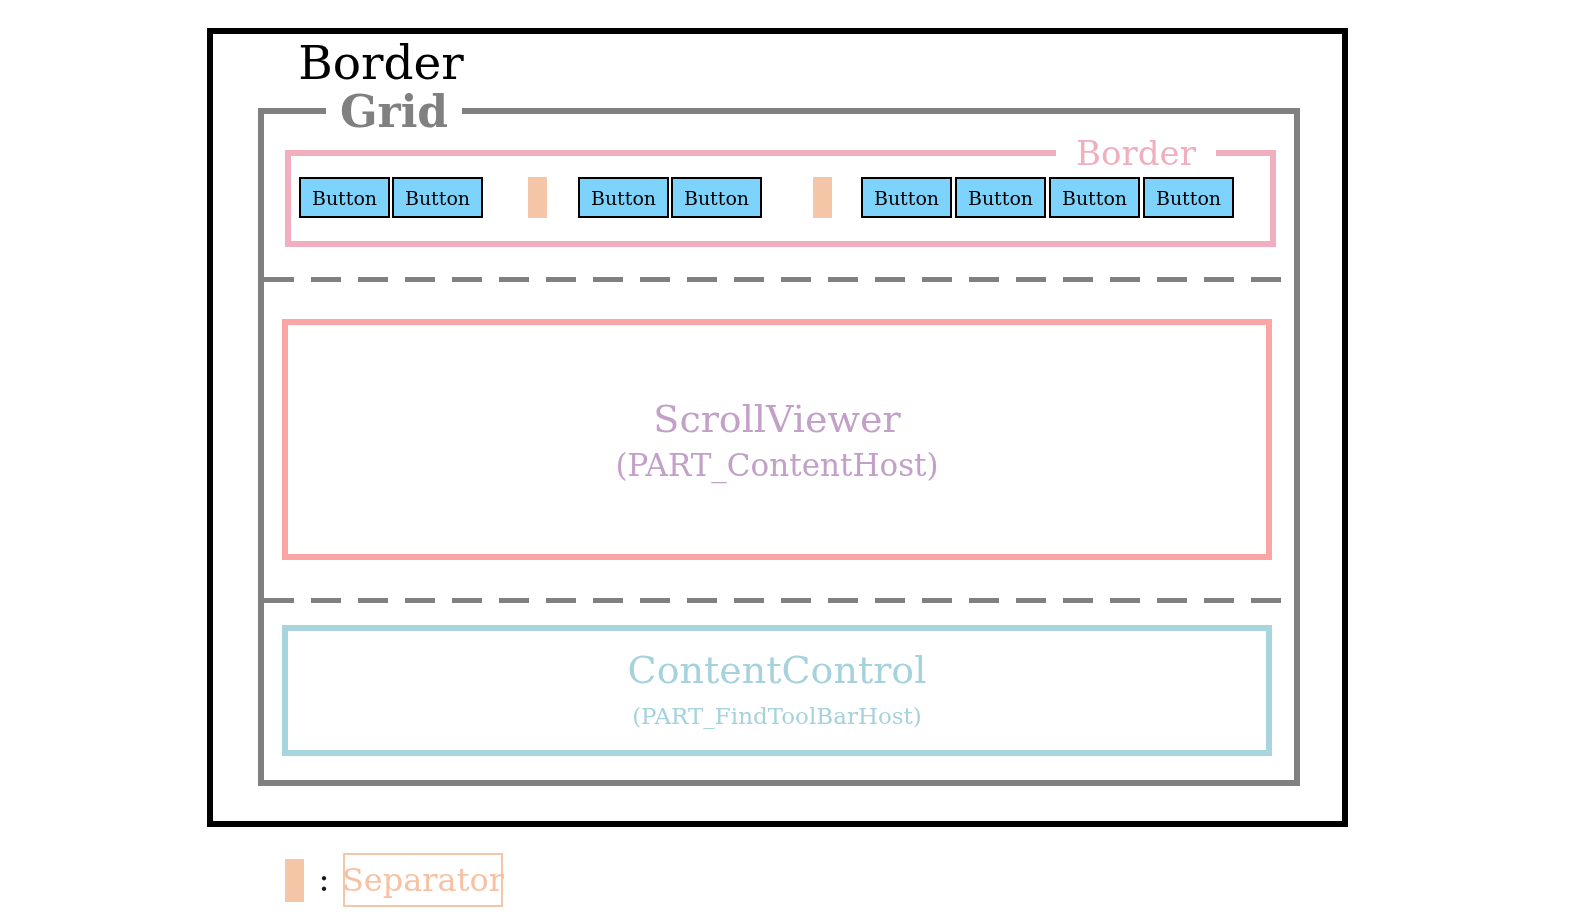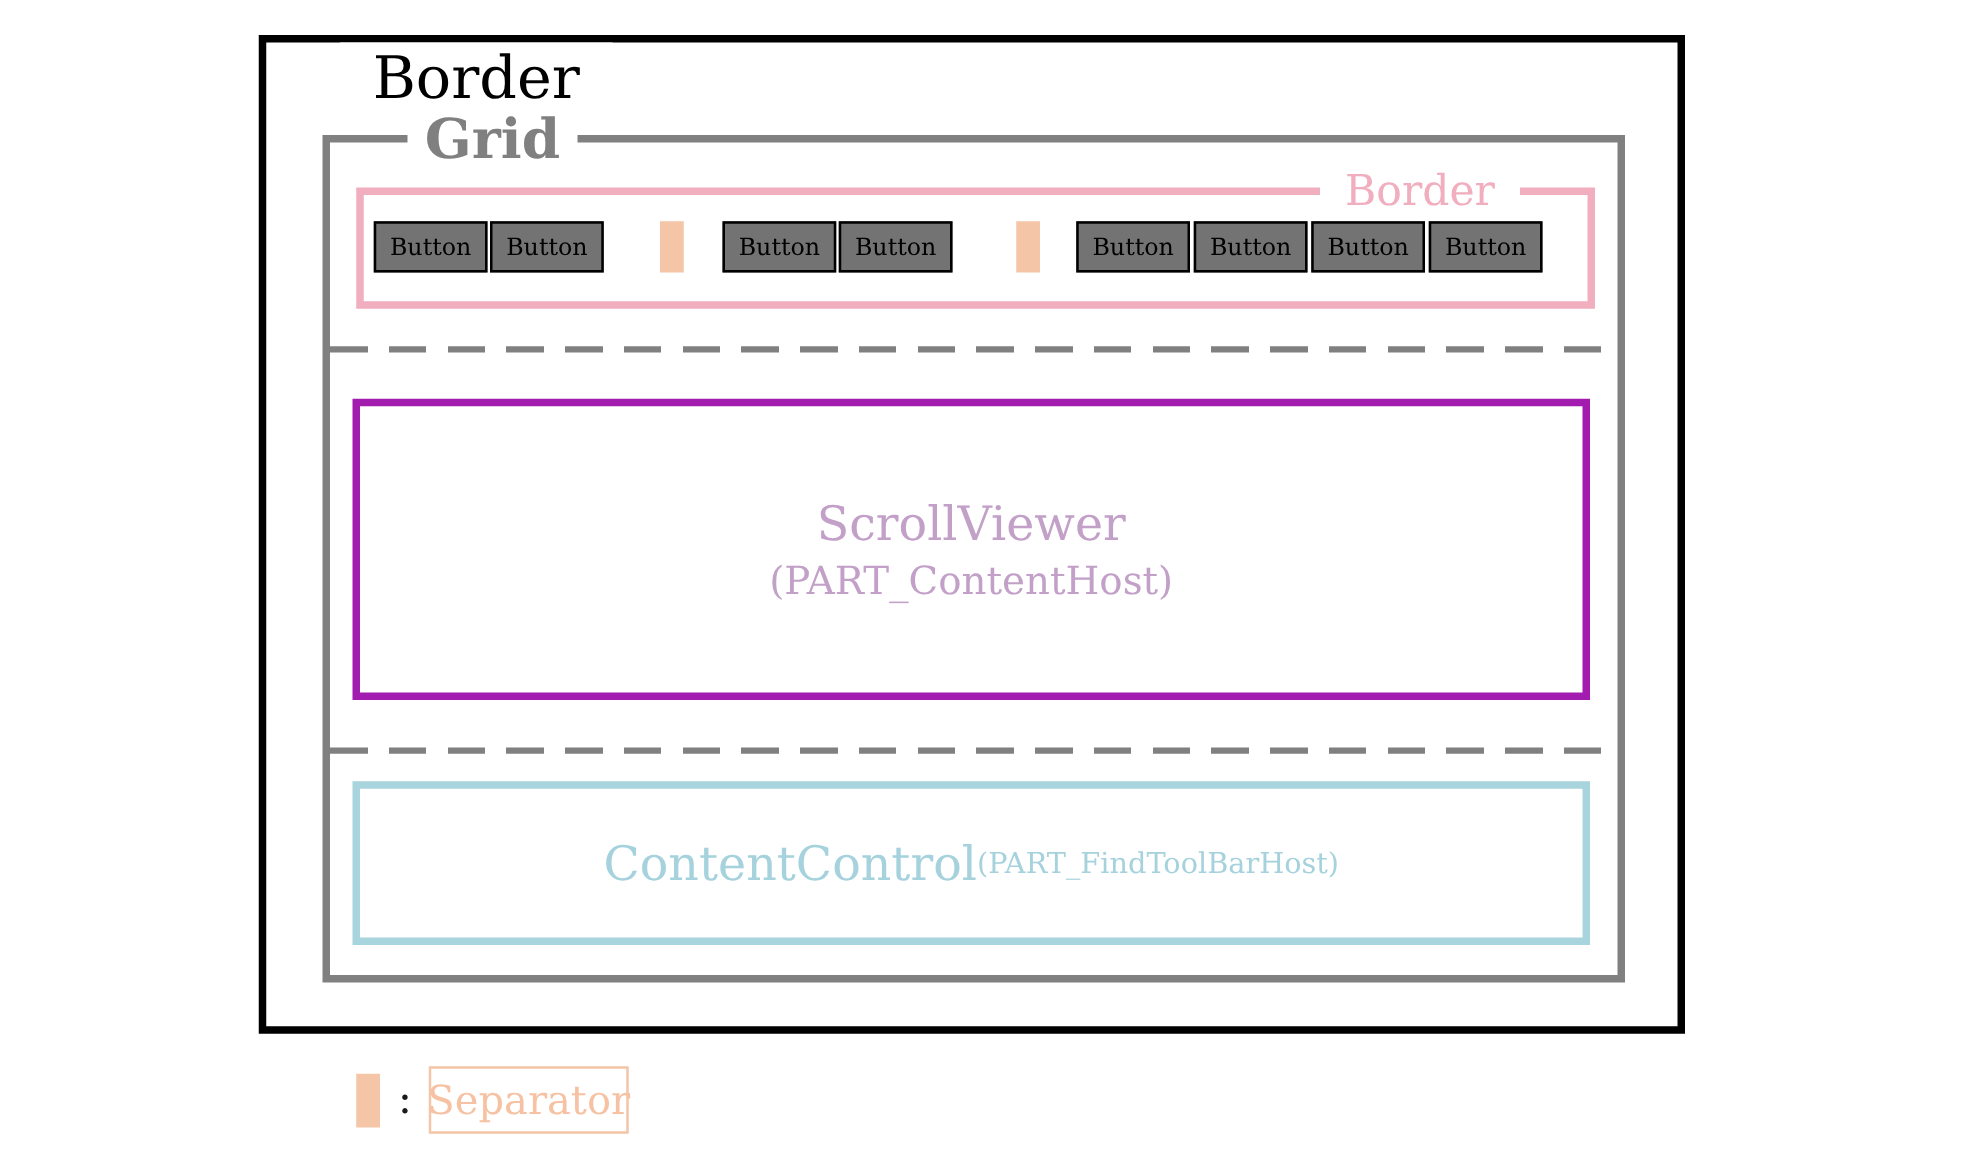"Button" .tb-button { background: #737373 -> #7dd3fc }
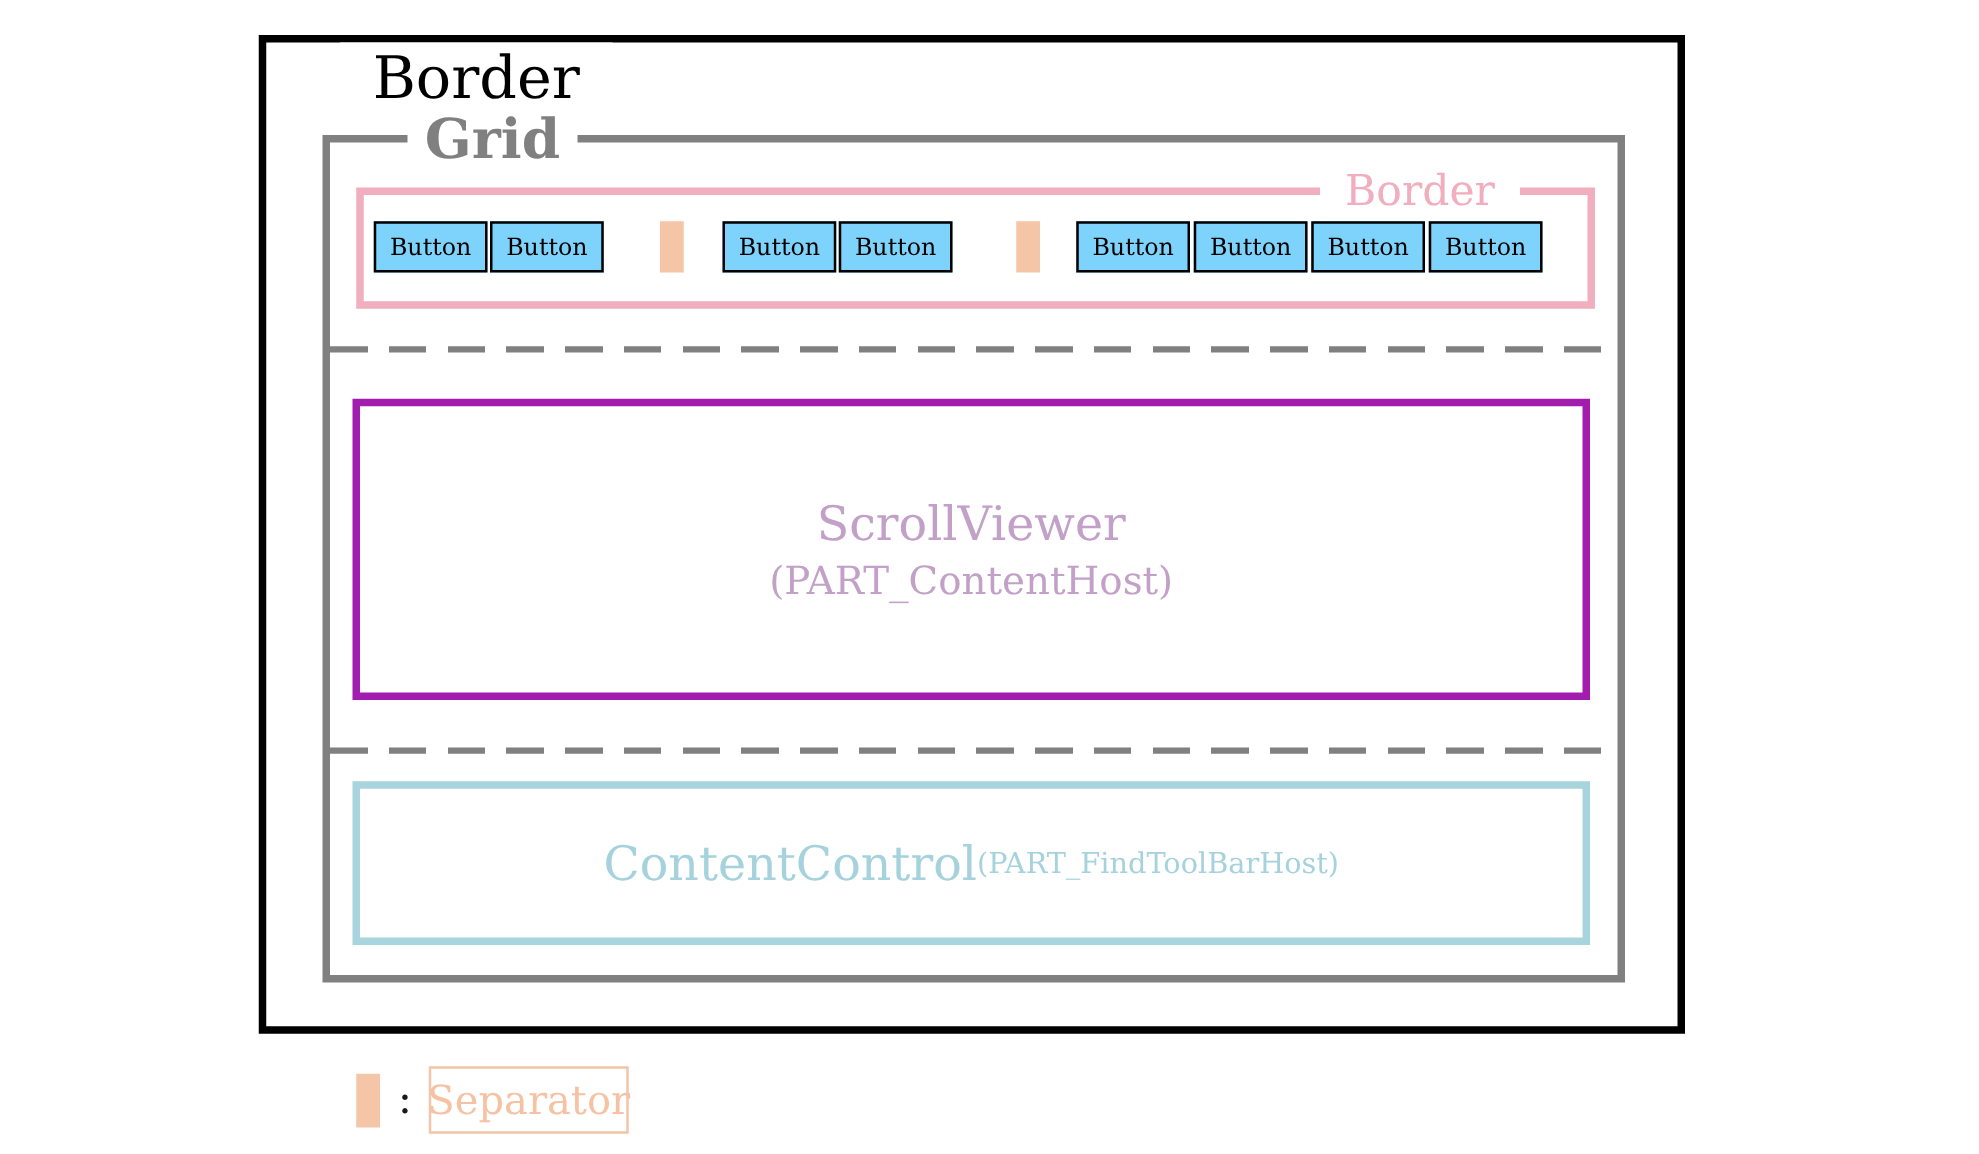"ScrollViewer" .sv-box { border: 6px solid #a21caf -> 6px solid #fca5a5 }
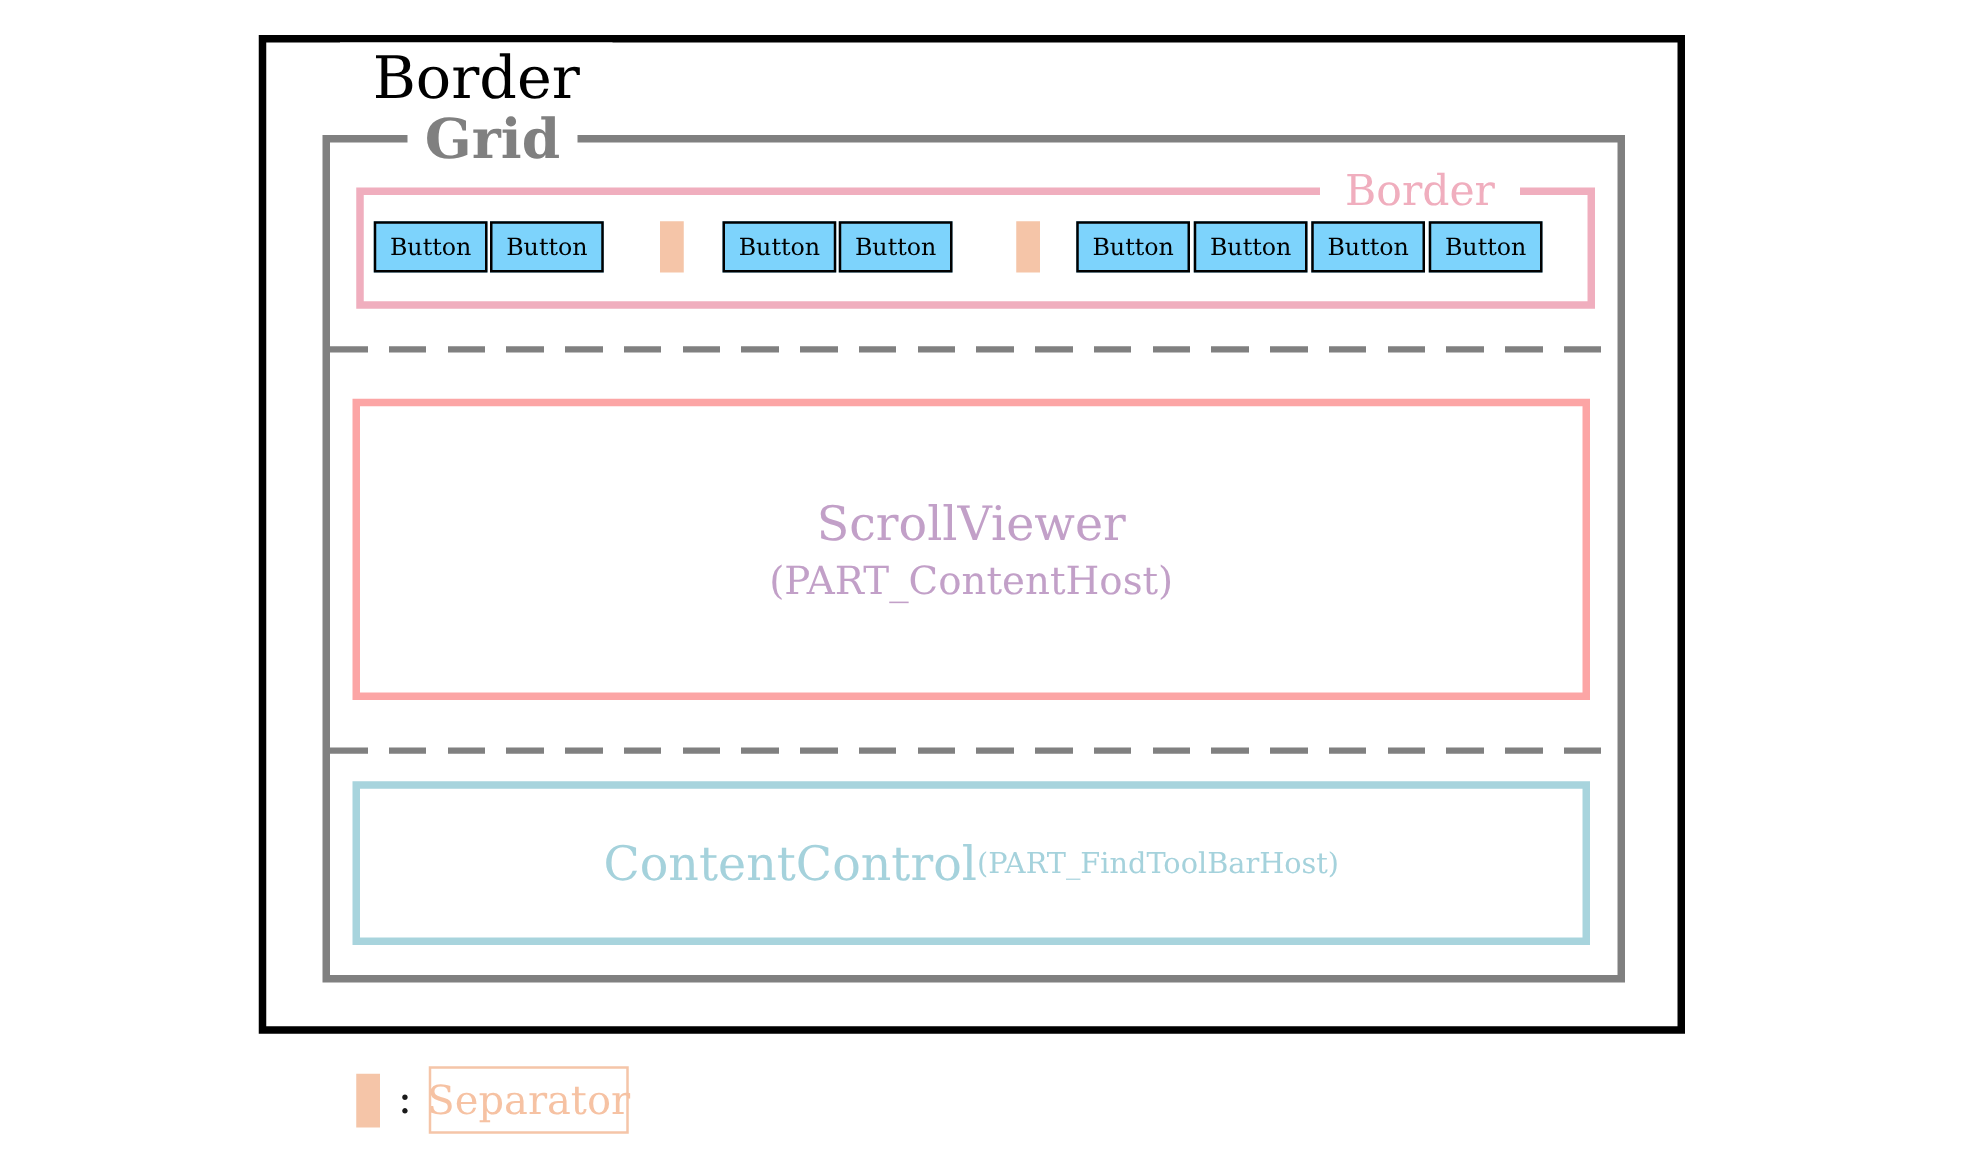"ContentControl" .cc-box { flex-direction: none -> column }
